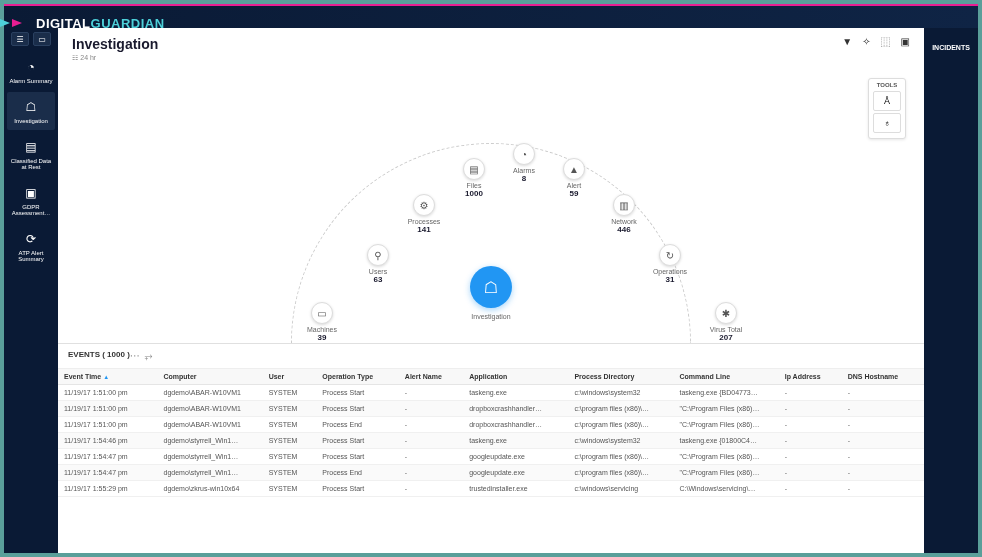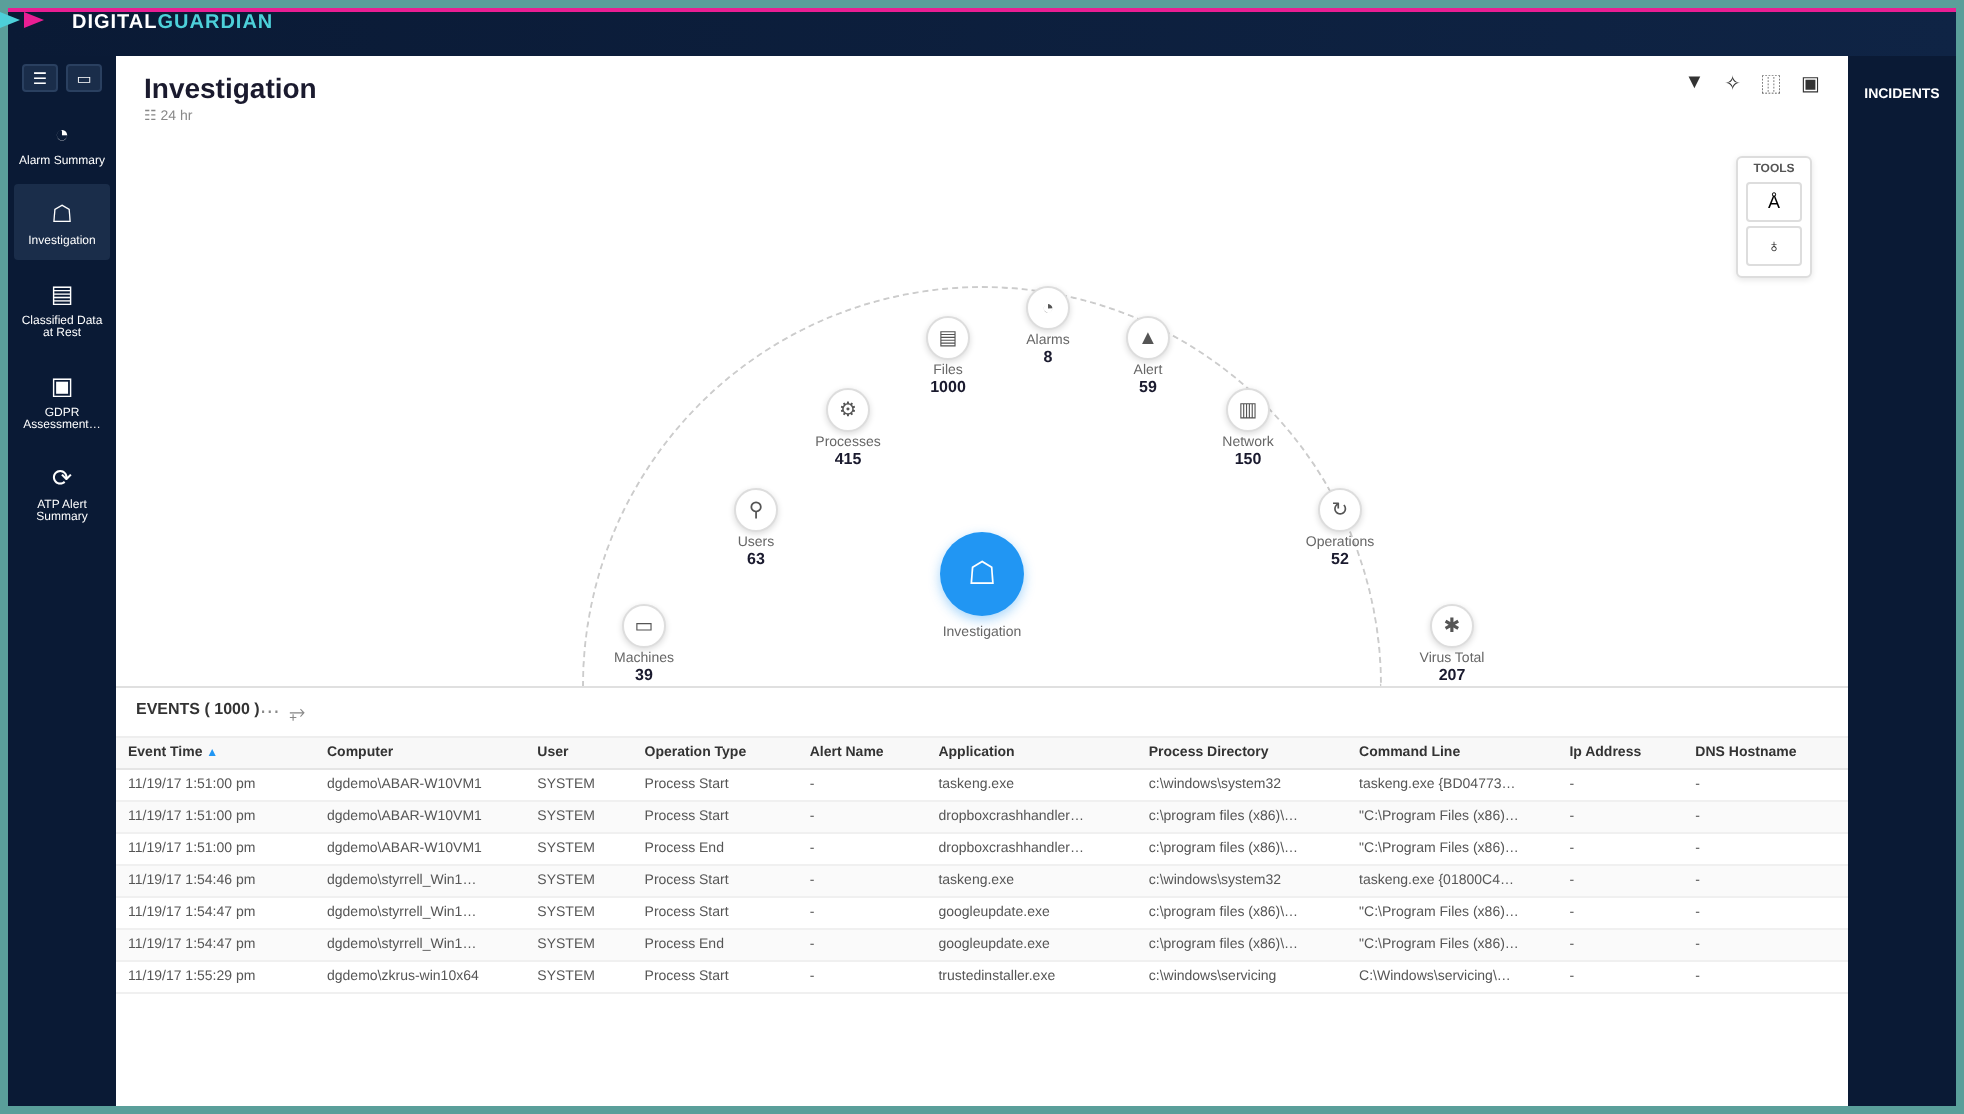"DIGITALGUARDIAN" .topbar { align-items: none -> center; font-size: 10px -> 13px }
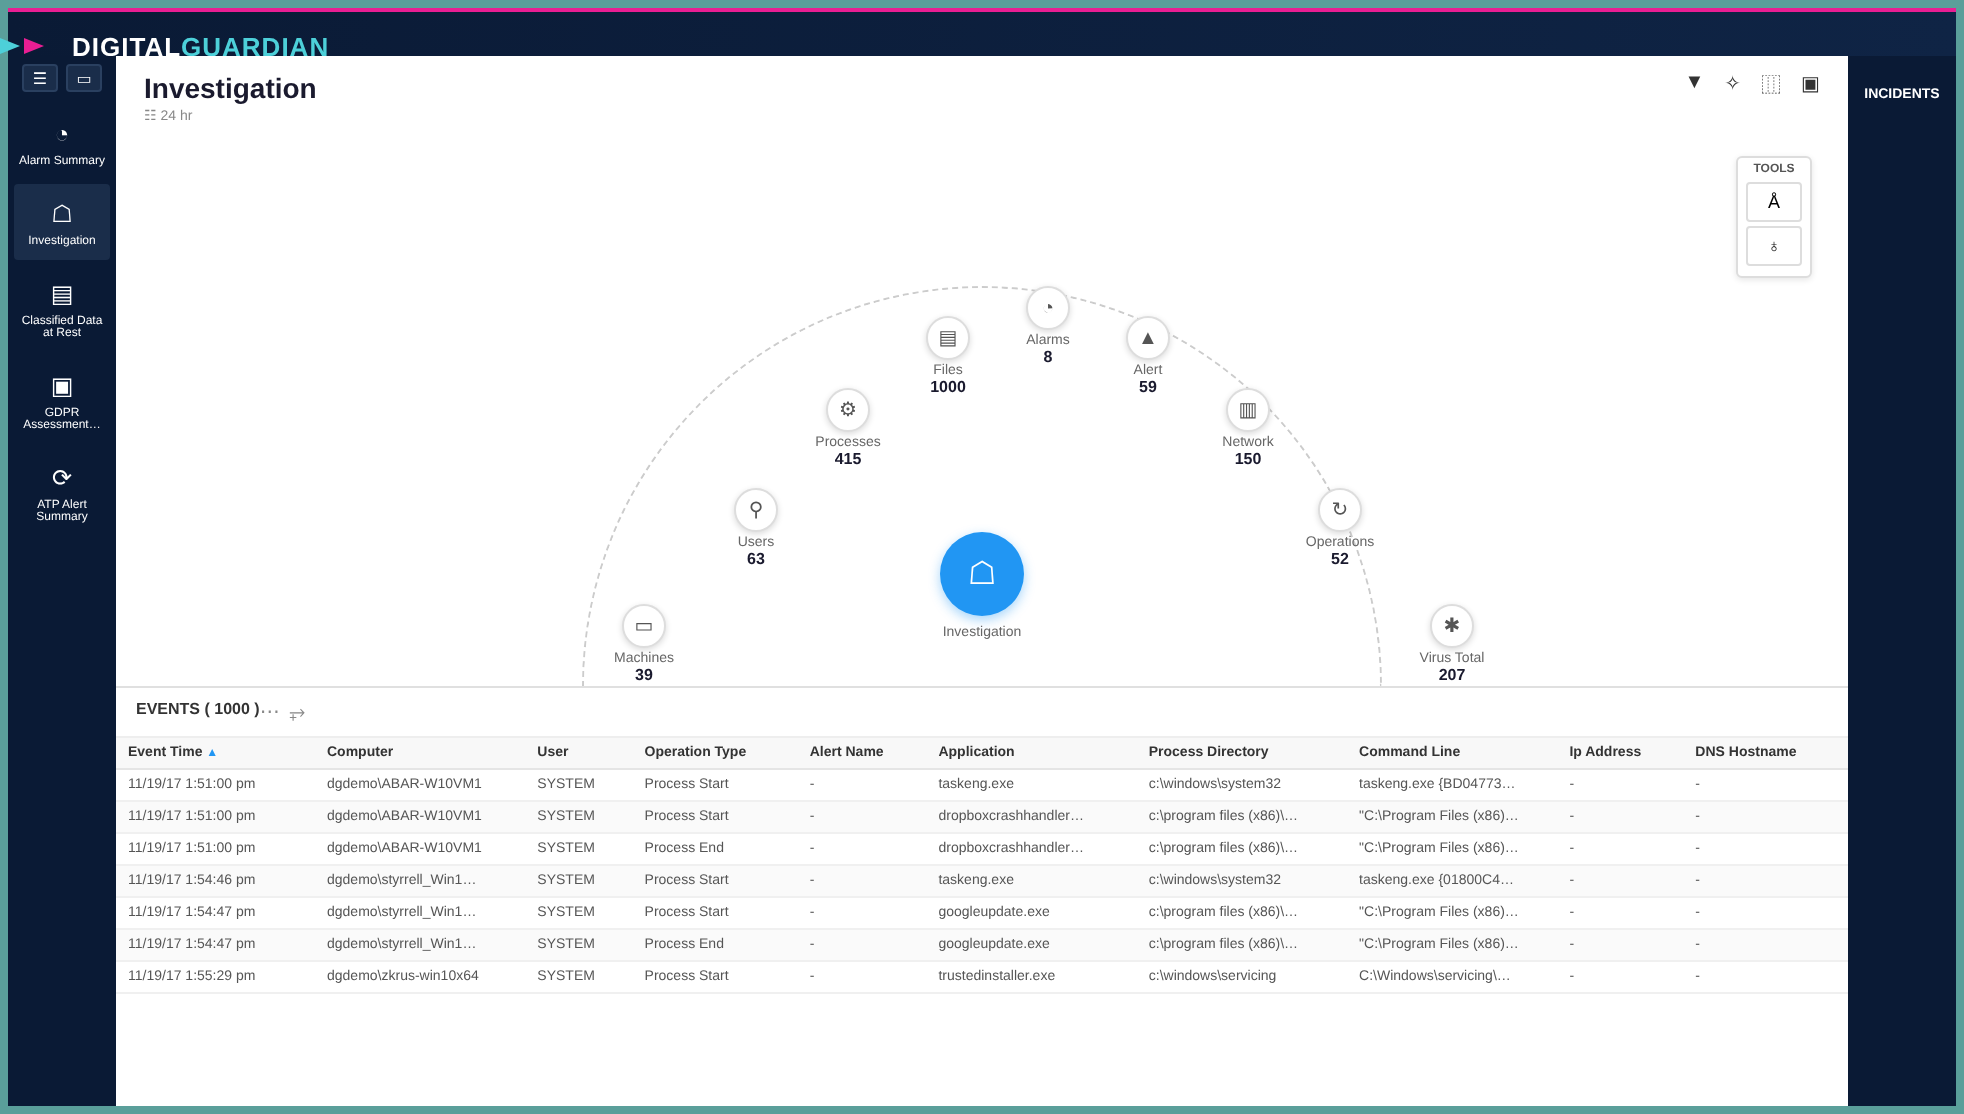"415" div.node-val { text: 415 -> 141 }
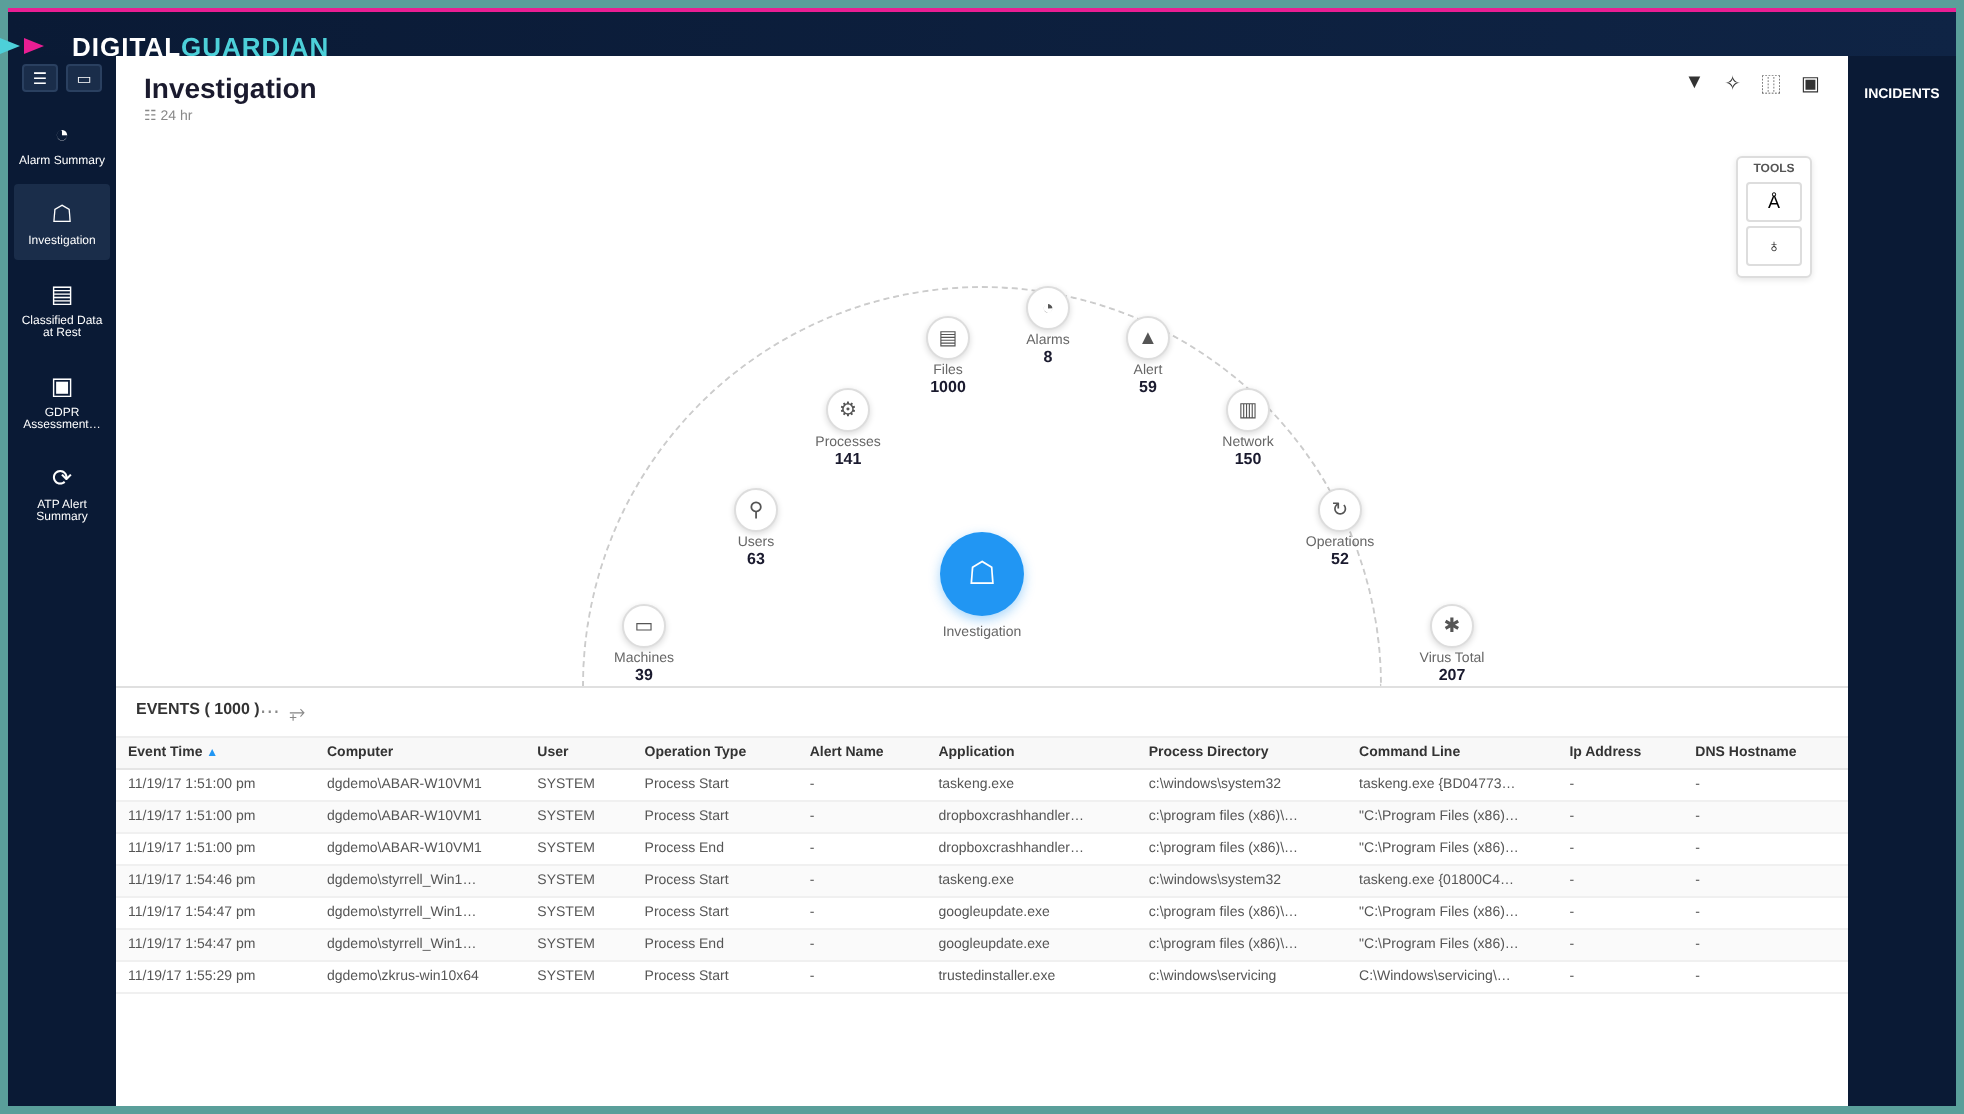"150" div.node-val { text: 150 -> 446 }
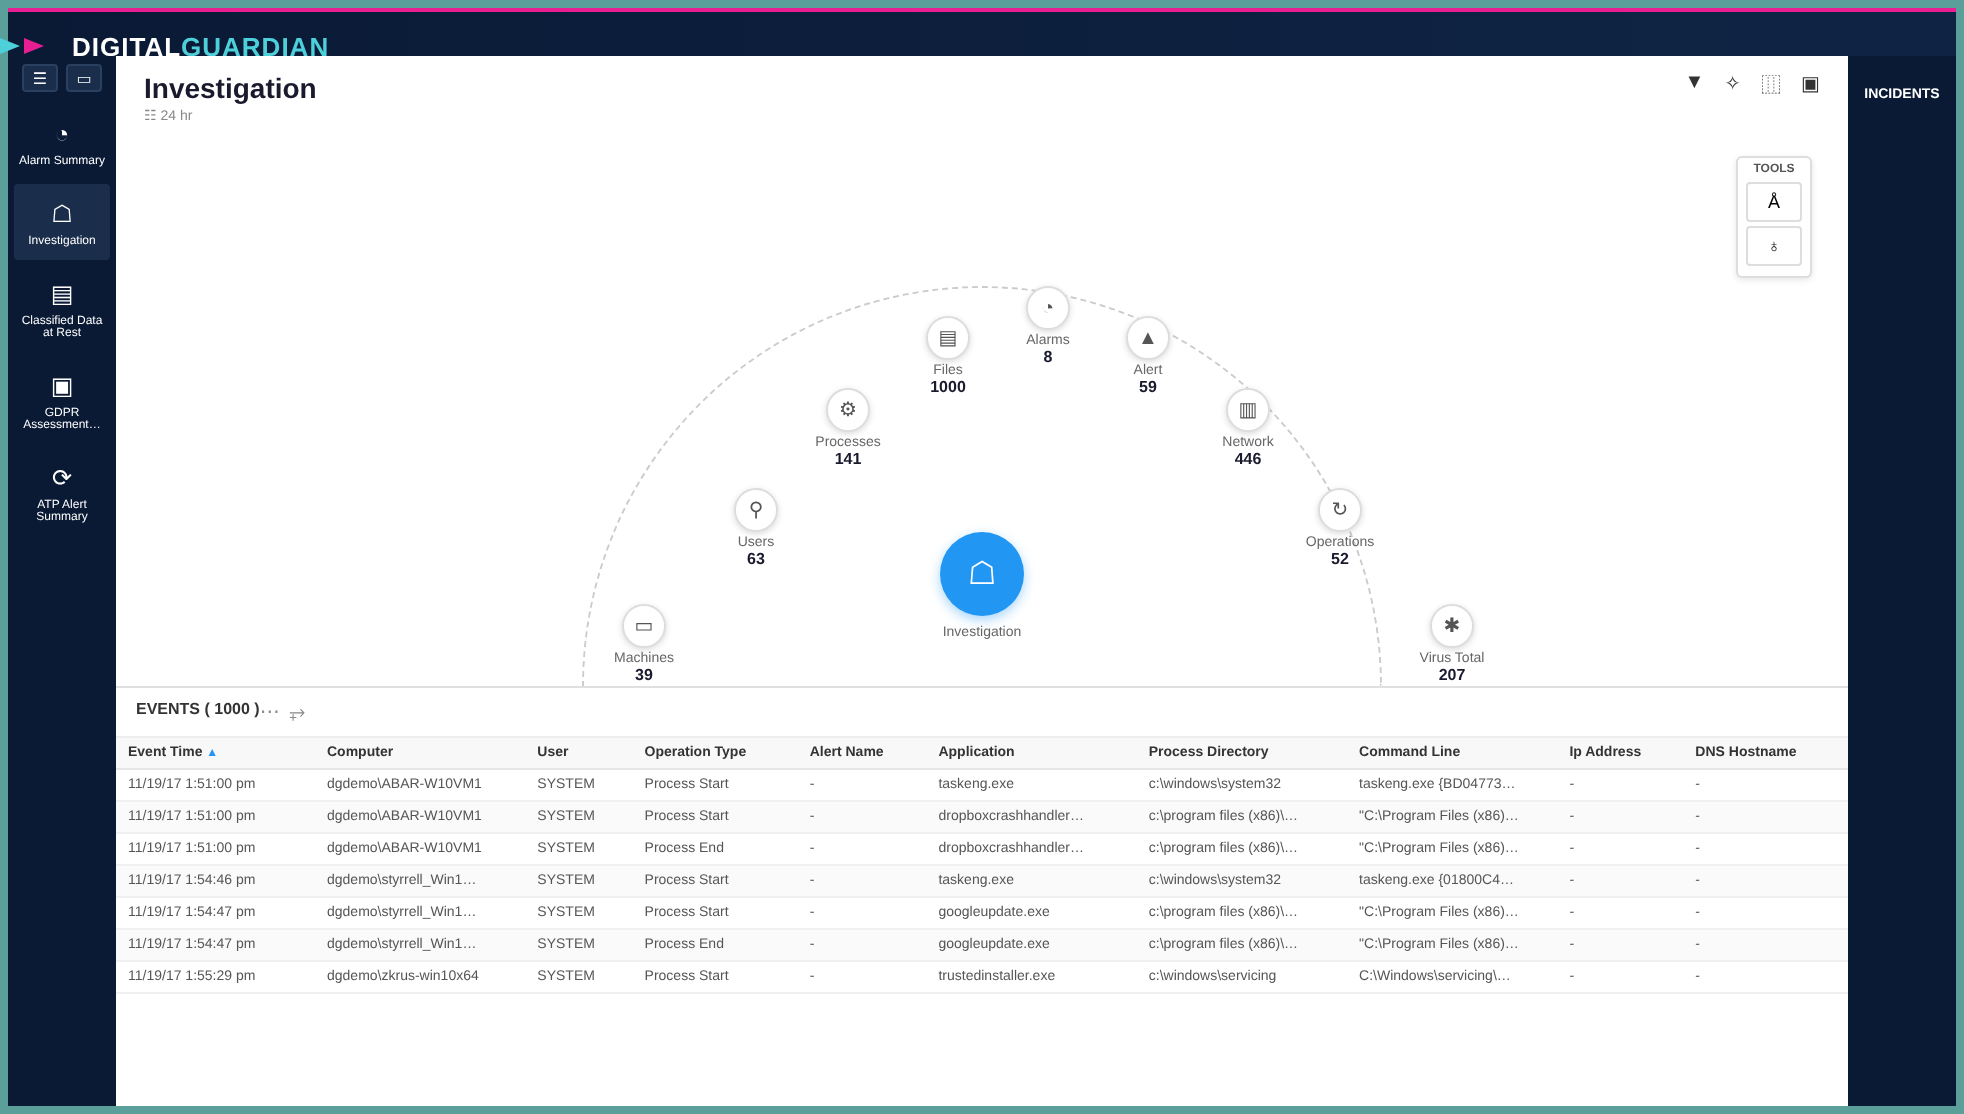"52" div.node-val { text: 52 -> 31 }
